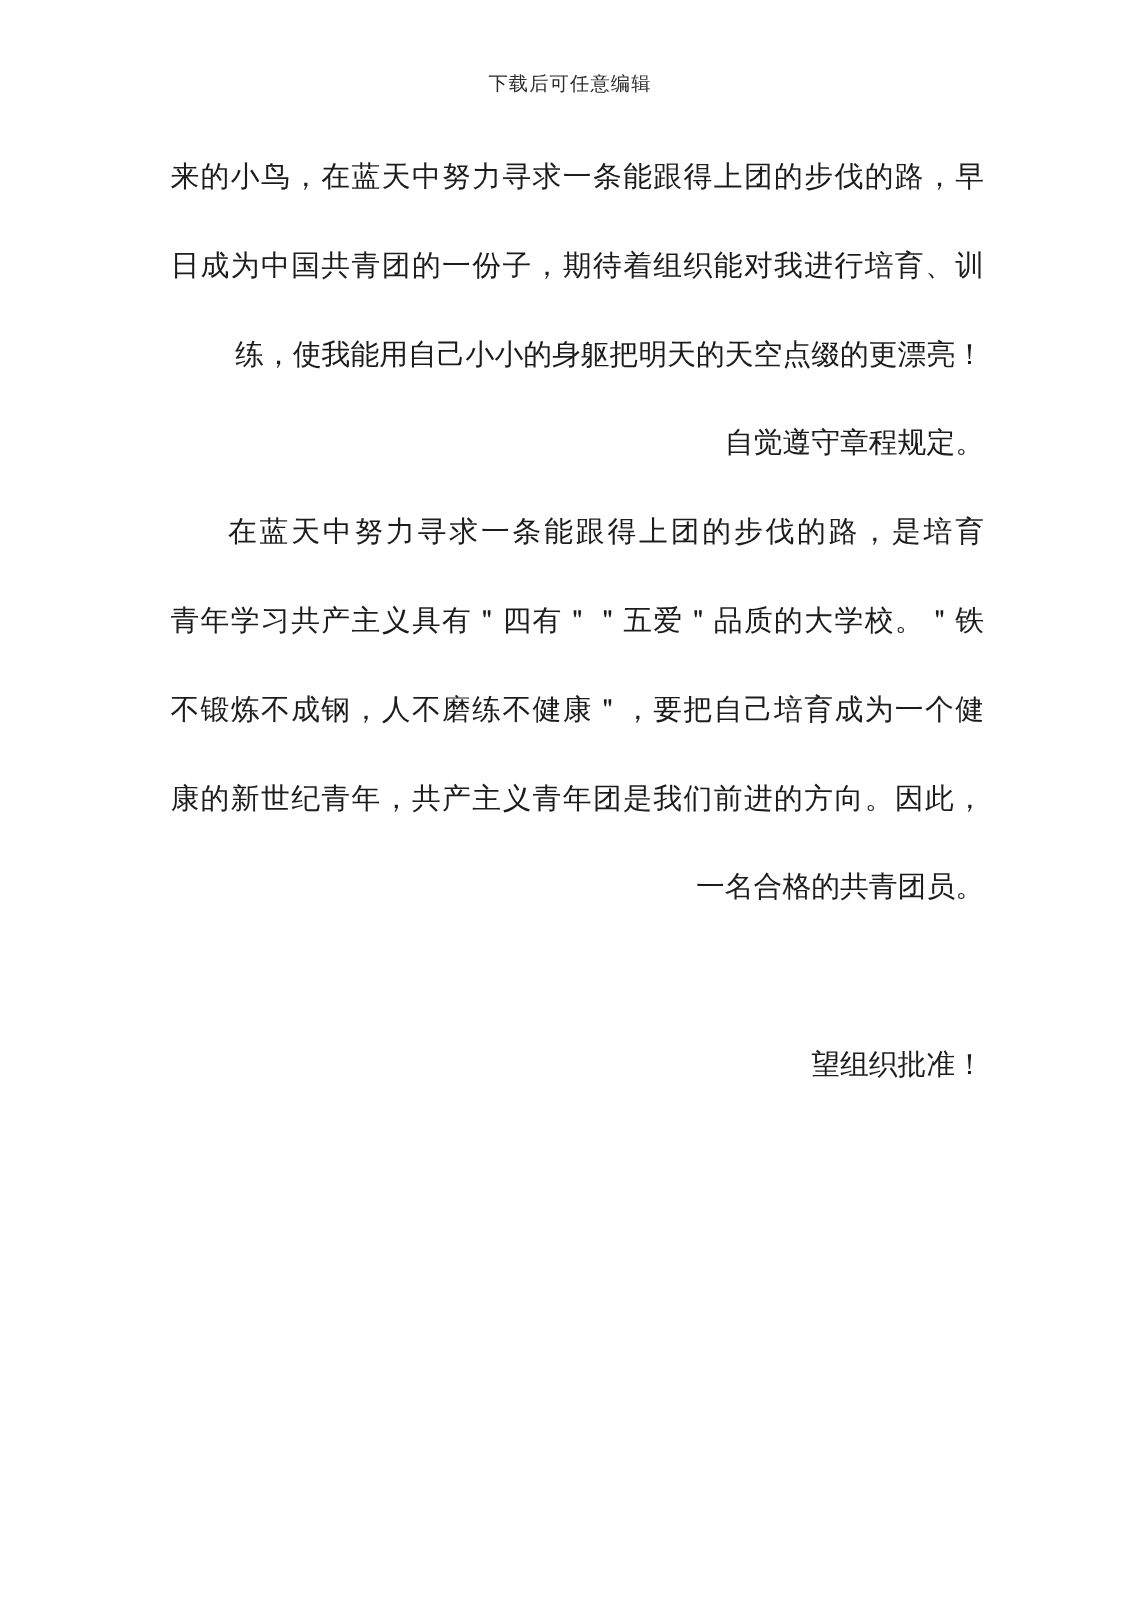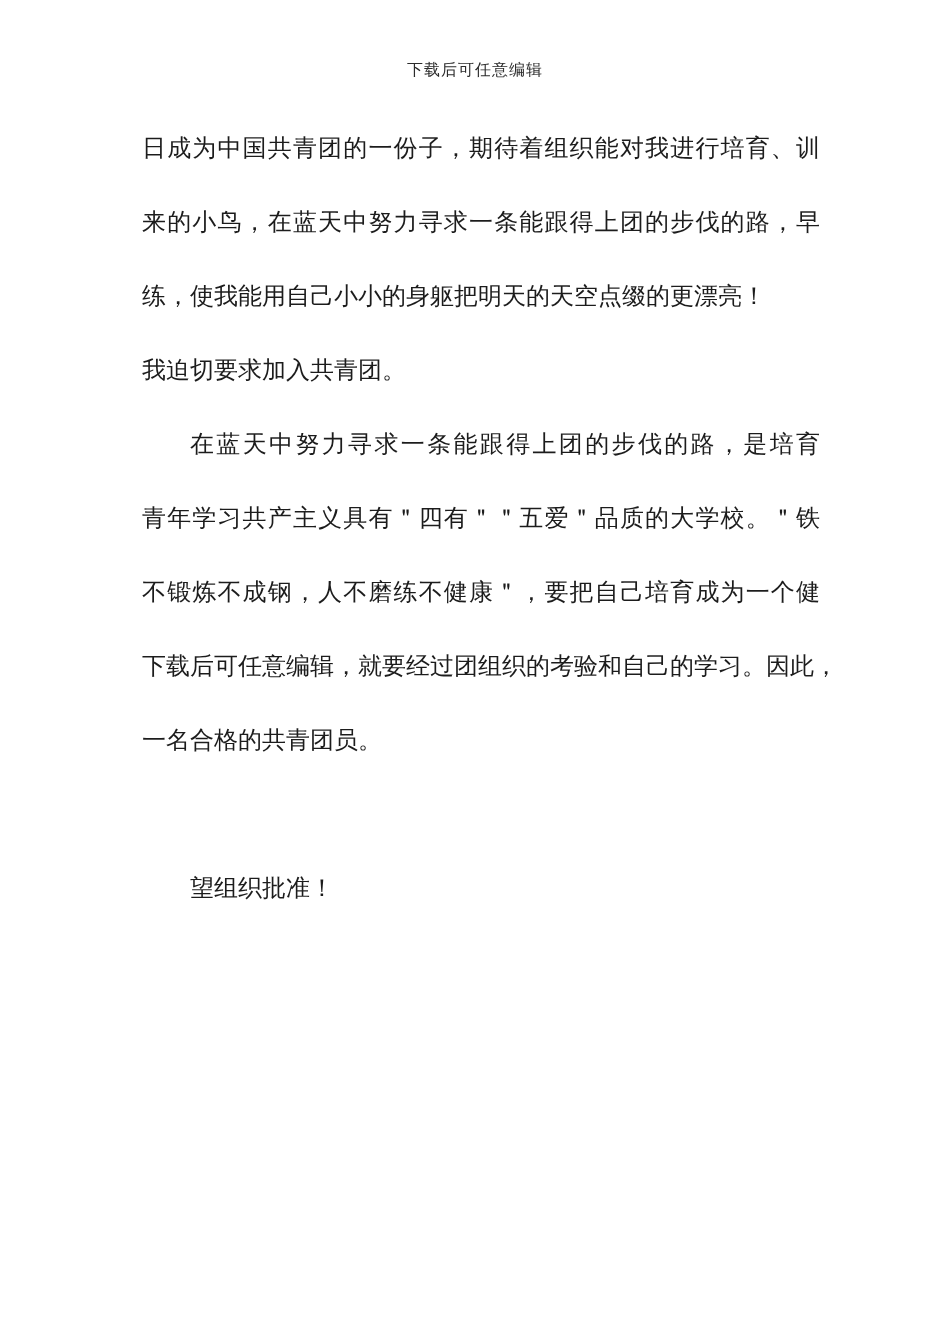"日成为中国共青团的一份子，期待着组织能对我进行培育、训" div.line { order: before "来的小鸟，在蓝天中努力寻求一条能跟得上团的步伐的路，早" -> after "来的小鸟，在蓝天中努力寻求一条能跟得上团的步伐的路，早" }
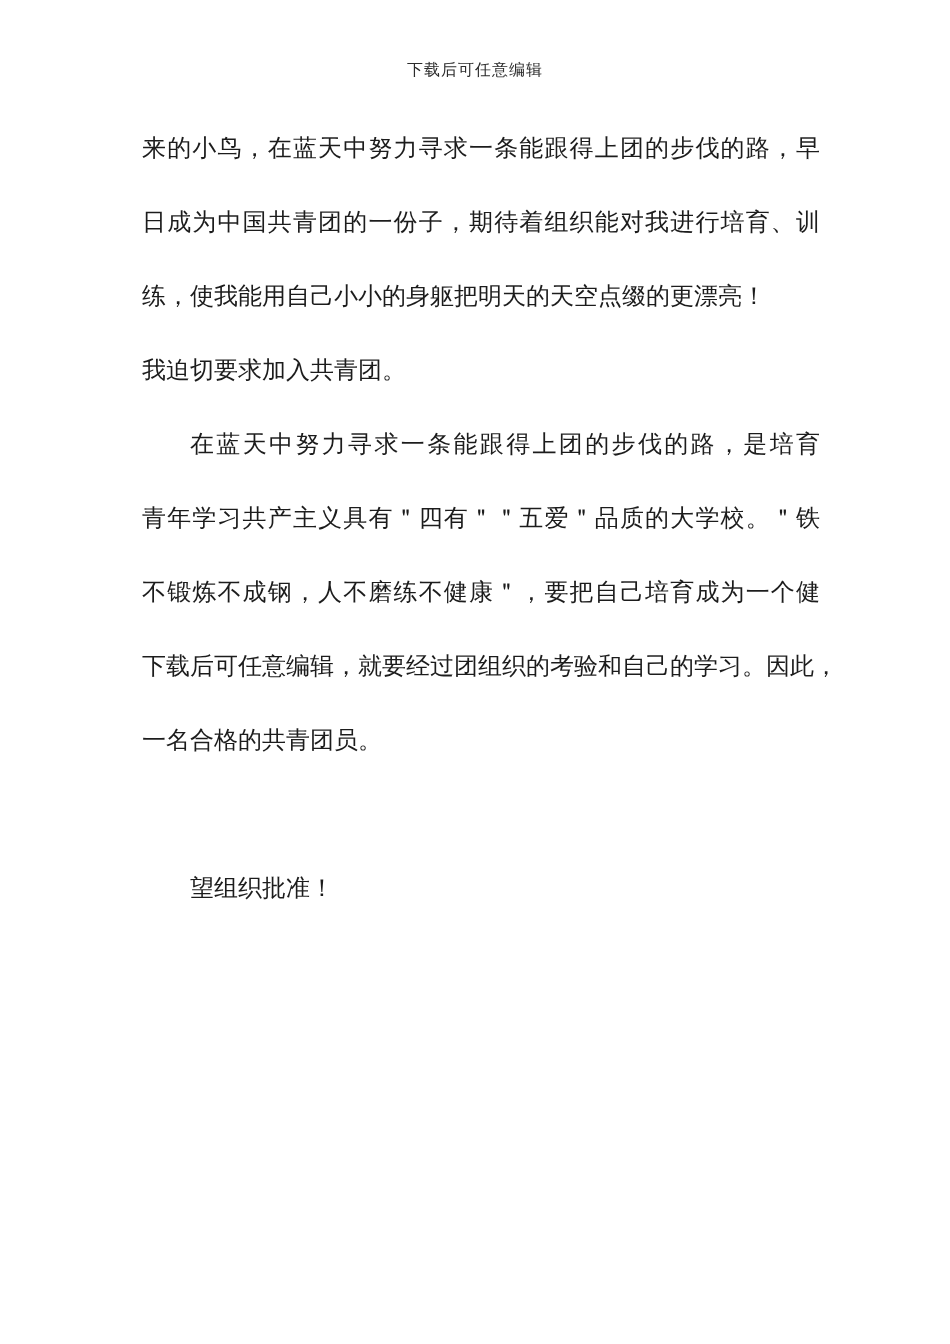"练，使我能用自己小小的身躯把明天的天空点缀的更漂亮！" .line { text-align: left -> right }
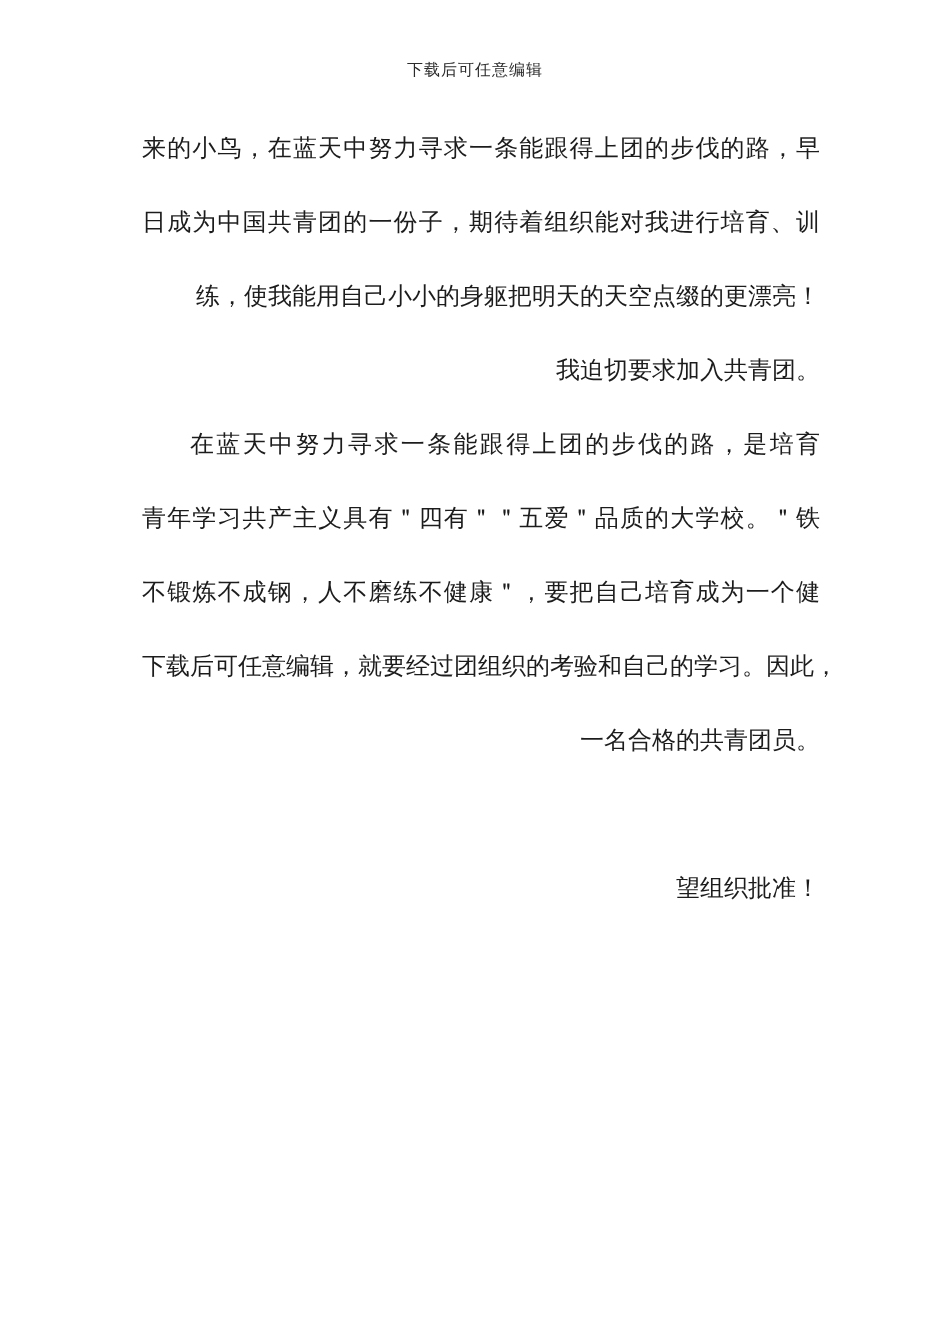"我迫切要求加入共青团。" div.line { text: 我迫切要求加入共青团 -> 自觉遵守章程规定 }
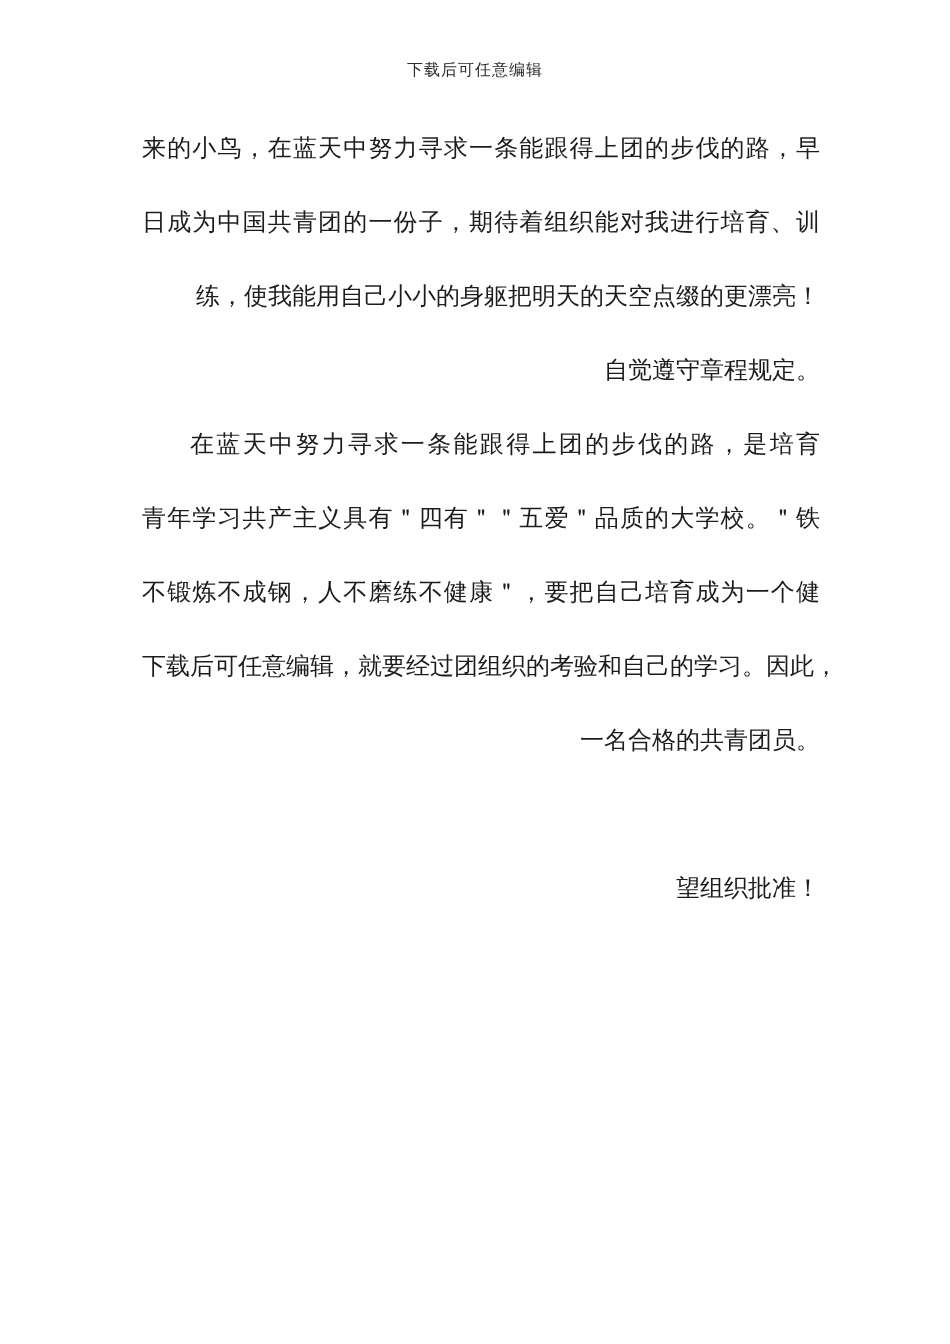"下载后可任意编辑，就要经过团组织的考验和自己的学习。因此，" div.line { text: 下载后可任意编辑，就要经过团组织的考验和自己的学习 -> 康的新世纪青年，共产主义青年团是我们前进的方向 }
